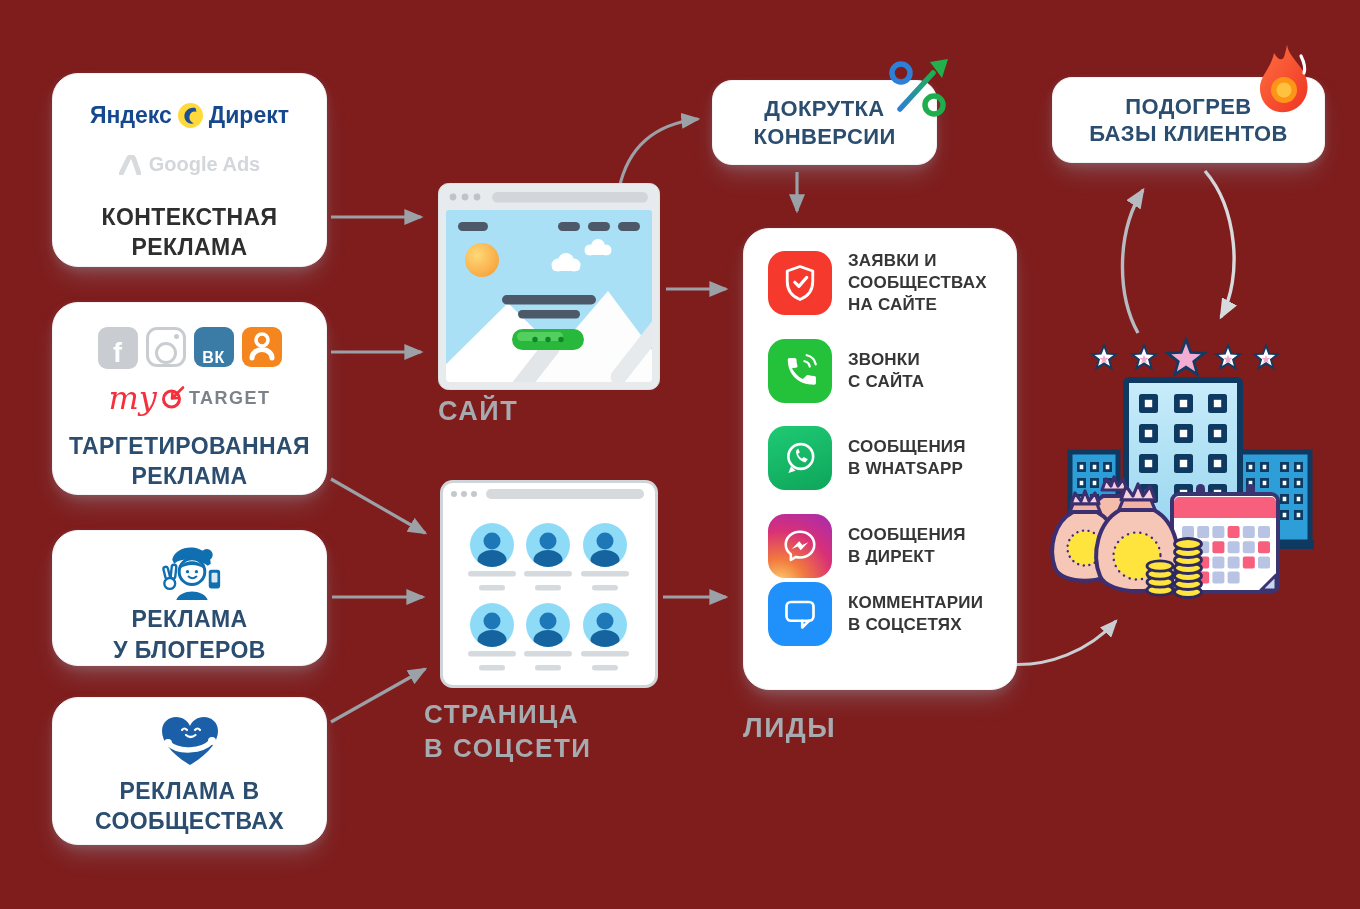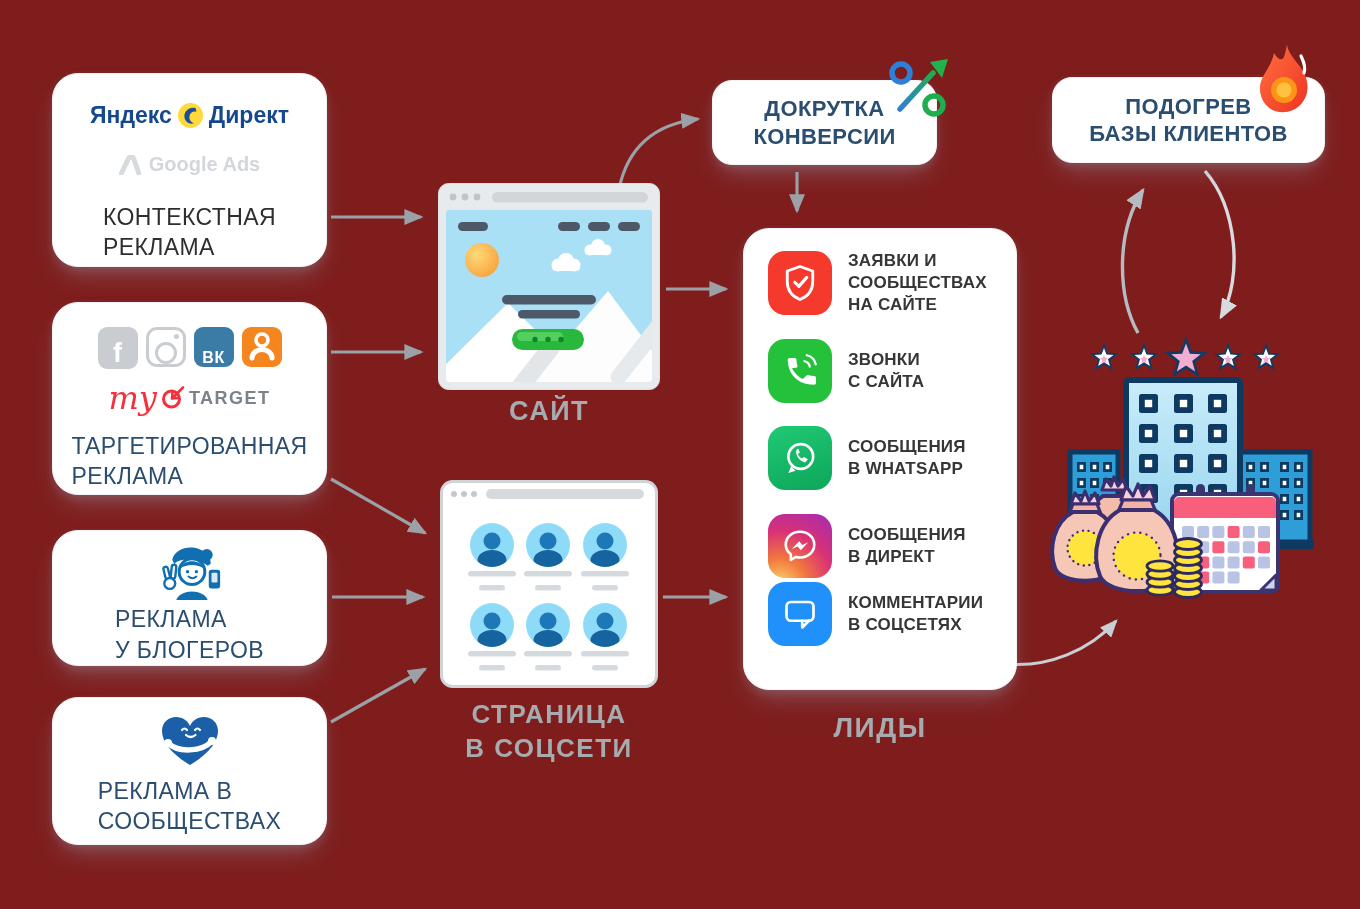"КОНТЕКСТНАЯ" .title { font-weight: normal -> bold; text-align: none -> center }
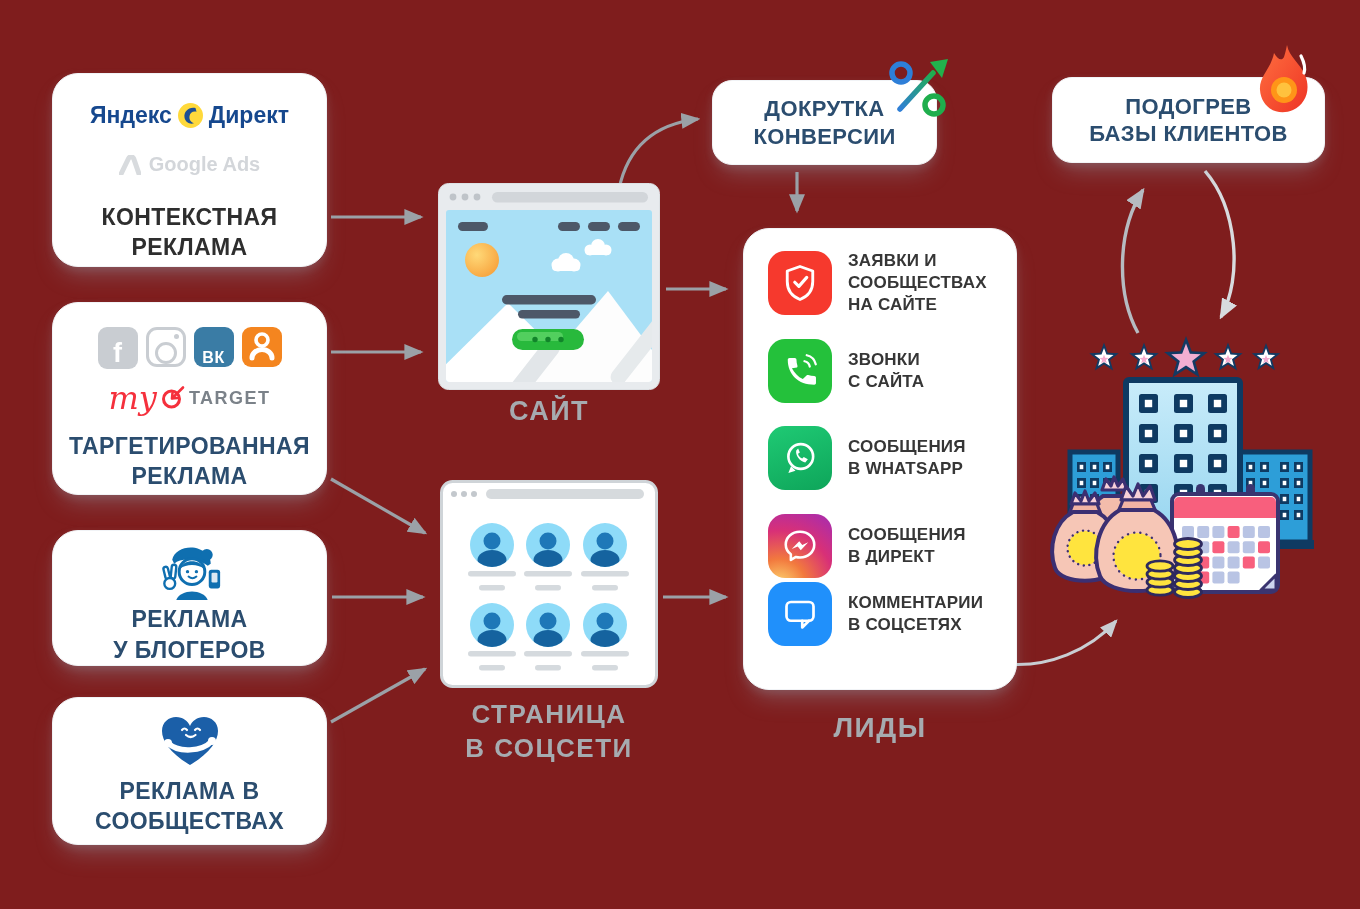"САЙТ" .float-label { text-align: center -> left }
